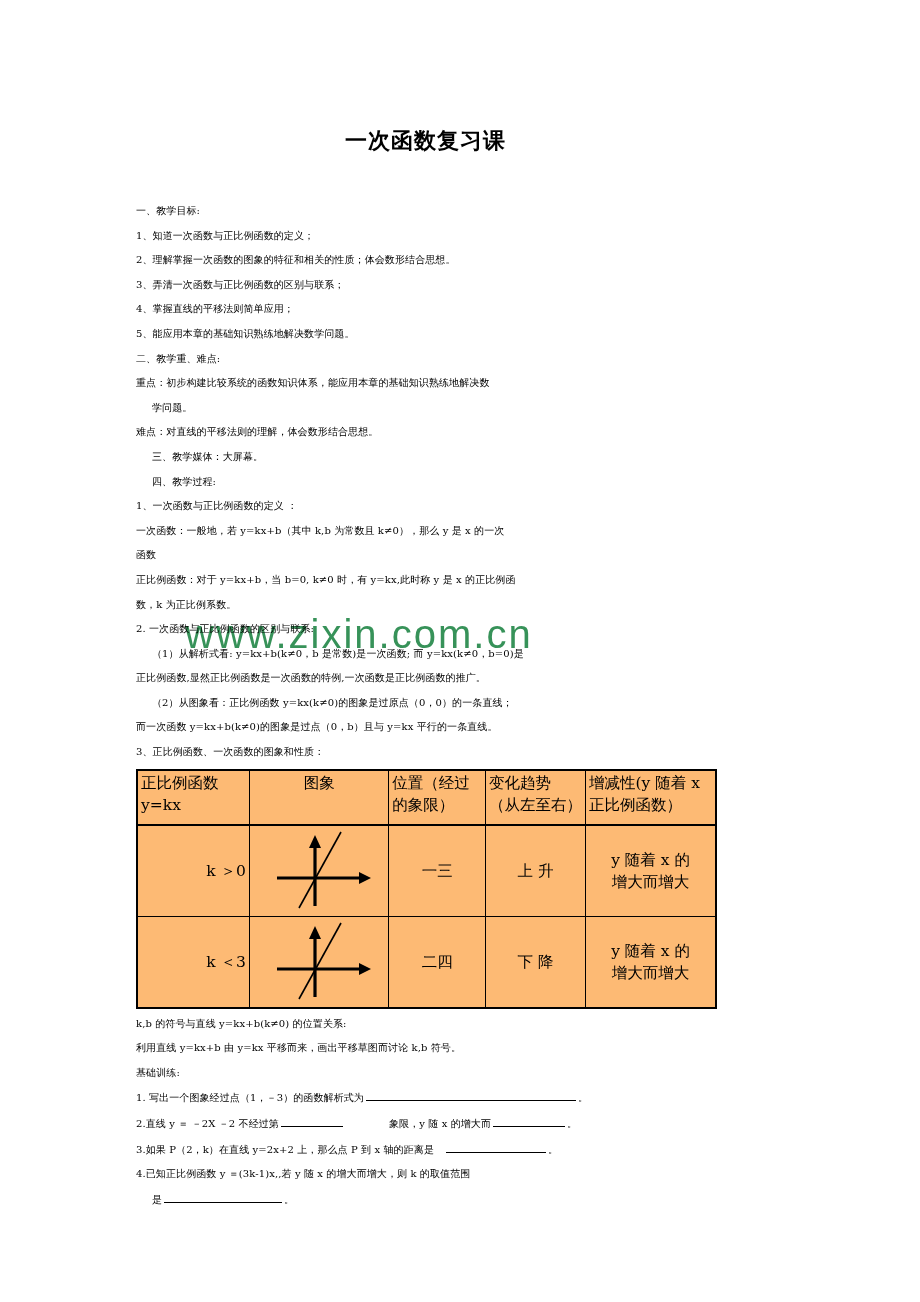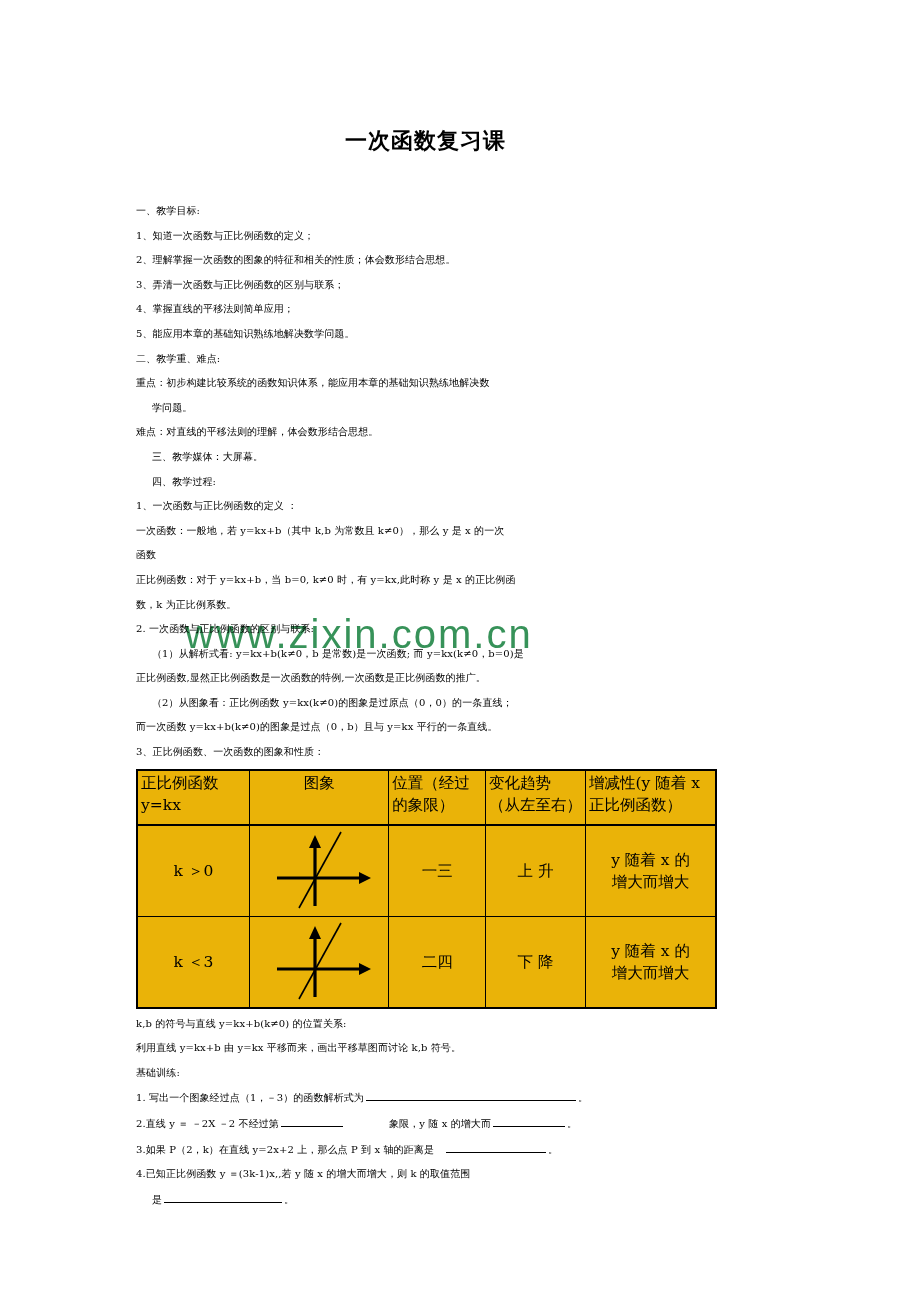"正比例函数" table.props { background: #eab308 -> #fdba74 }
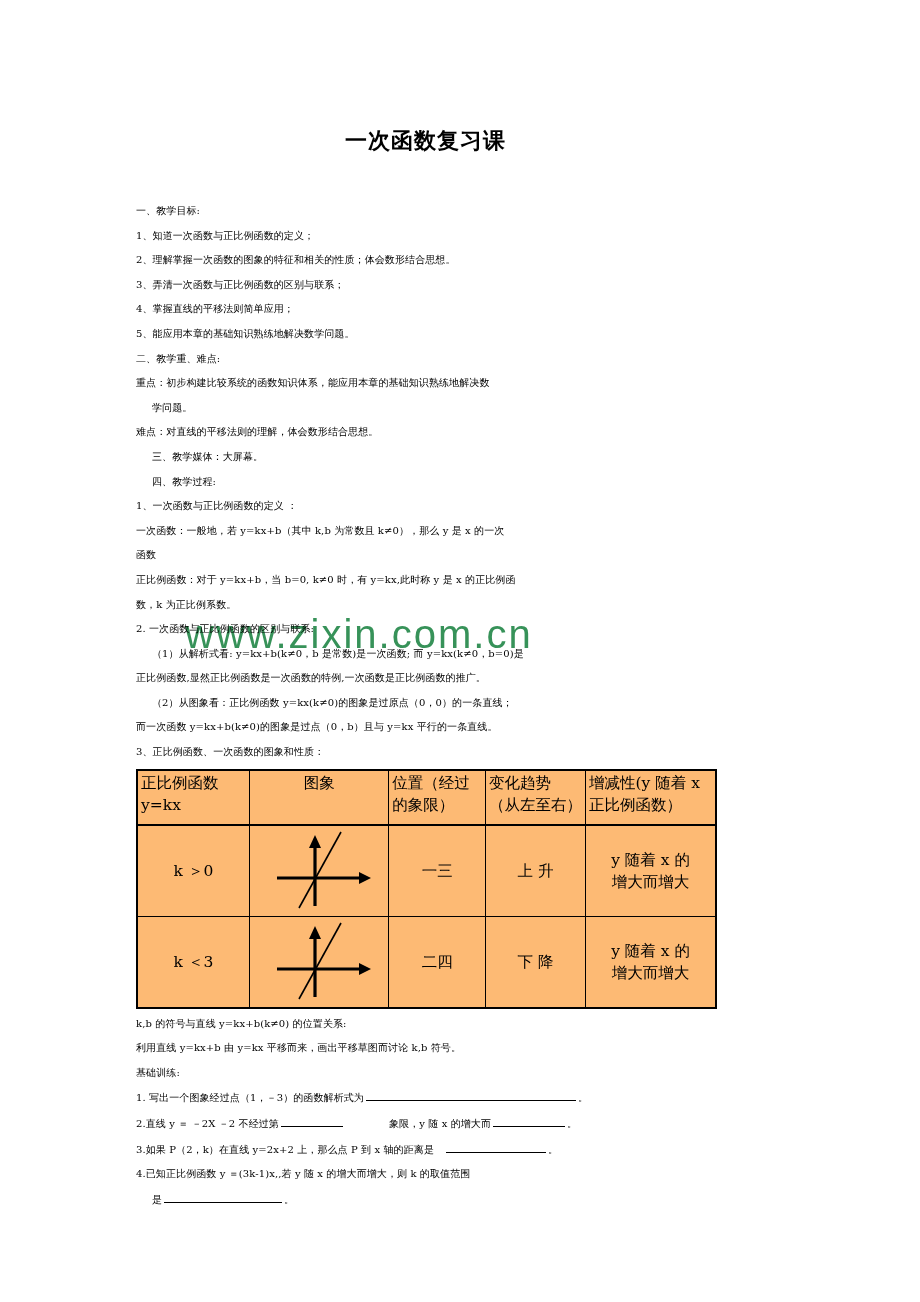"k ＞0" td.kcell { text-align: center -> right }
